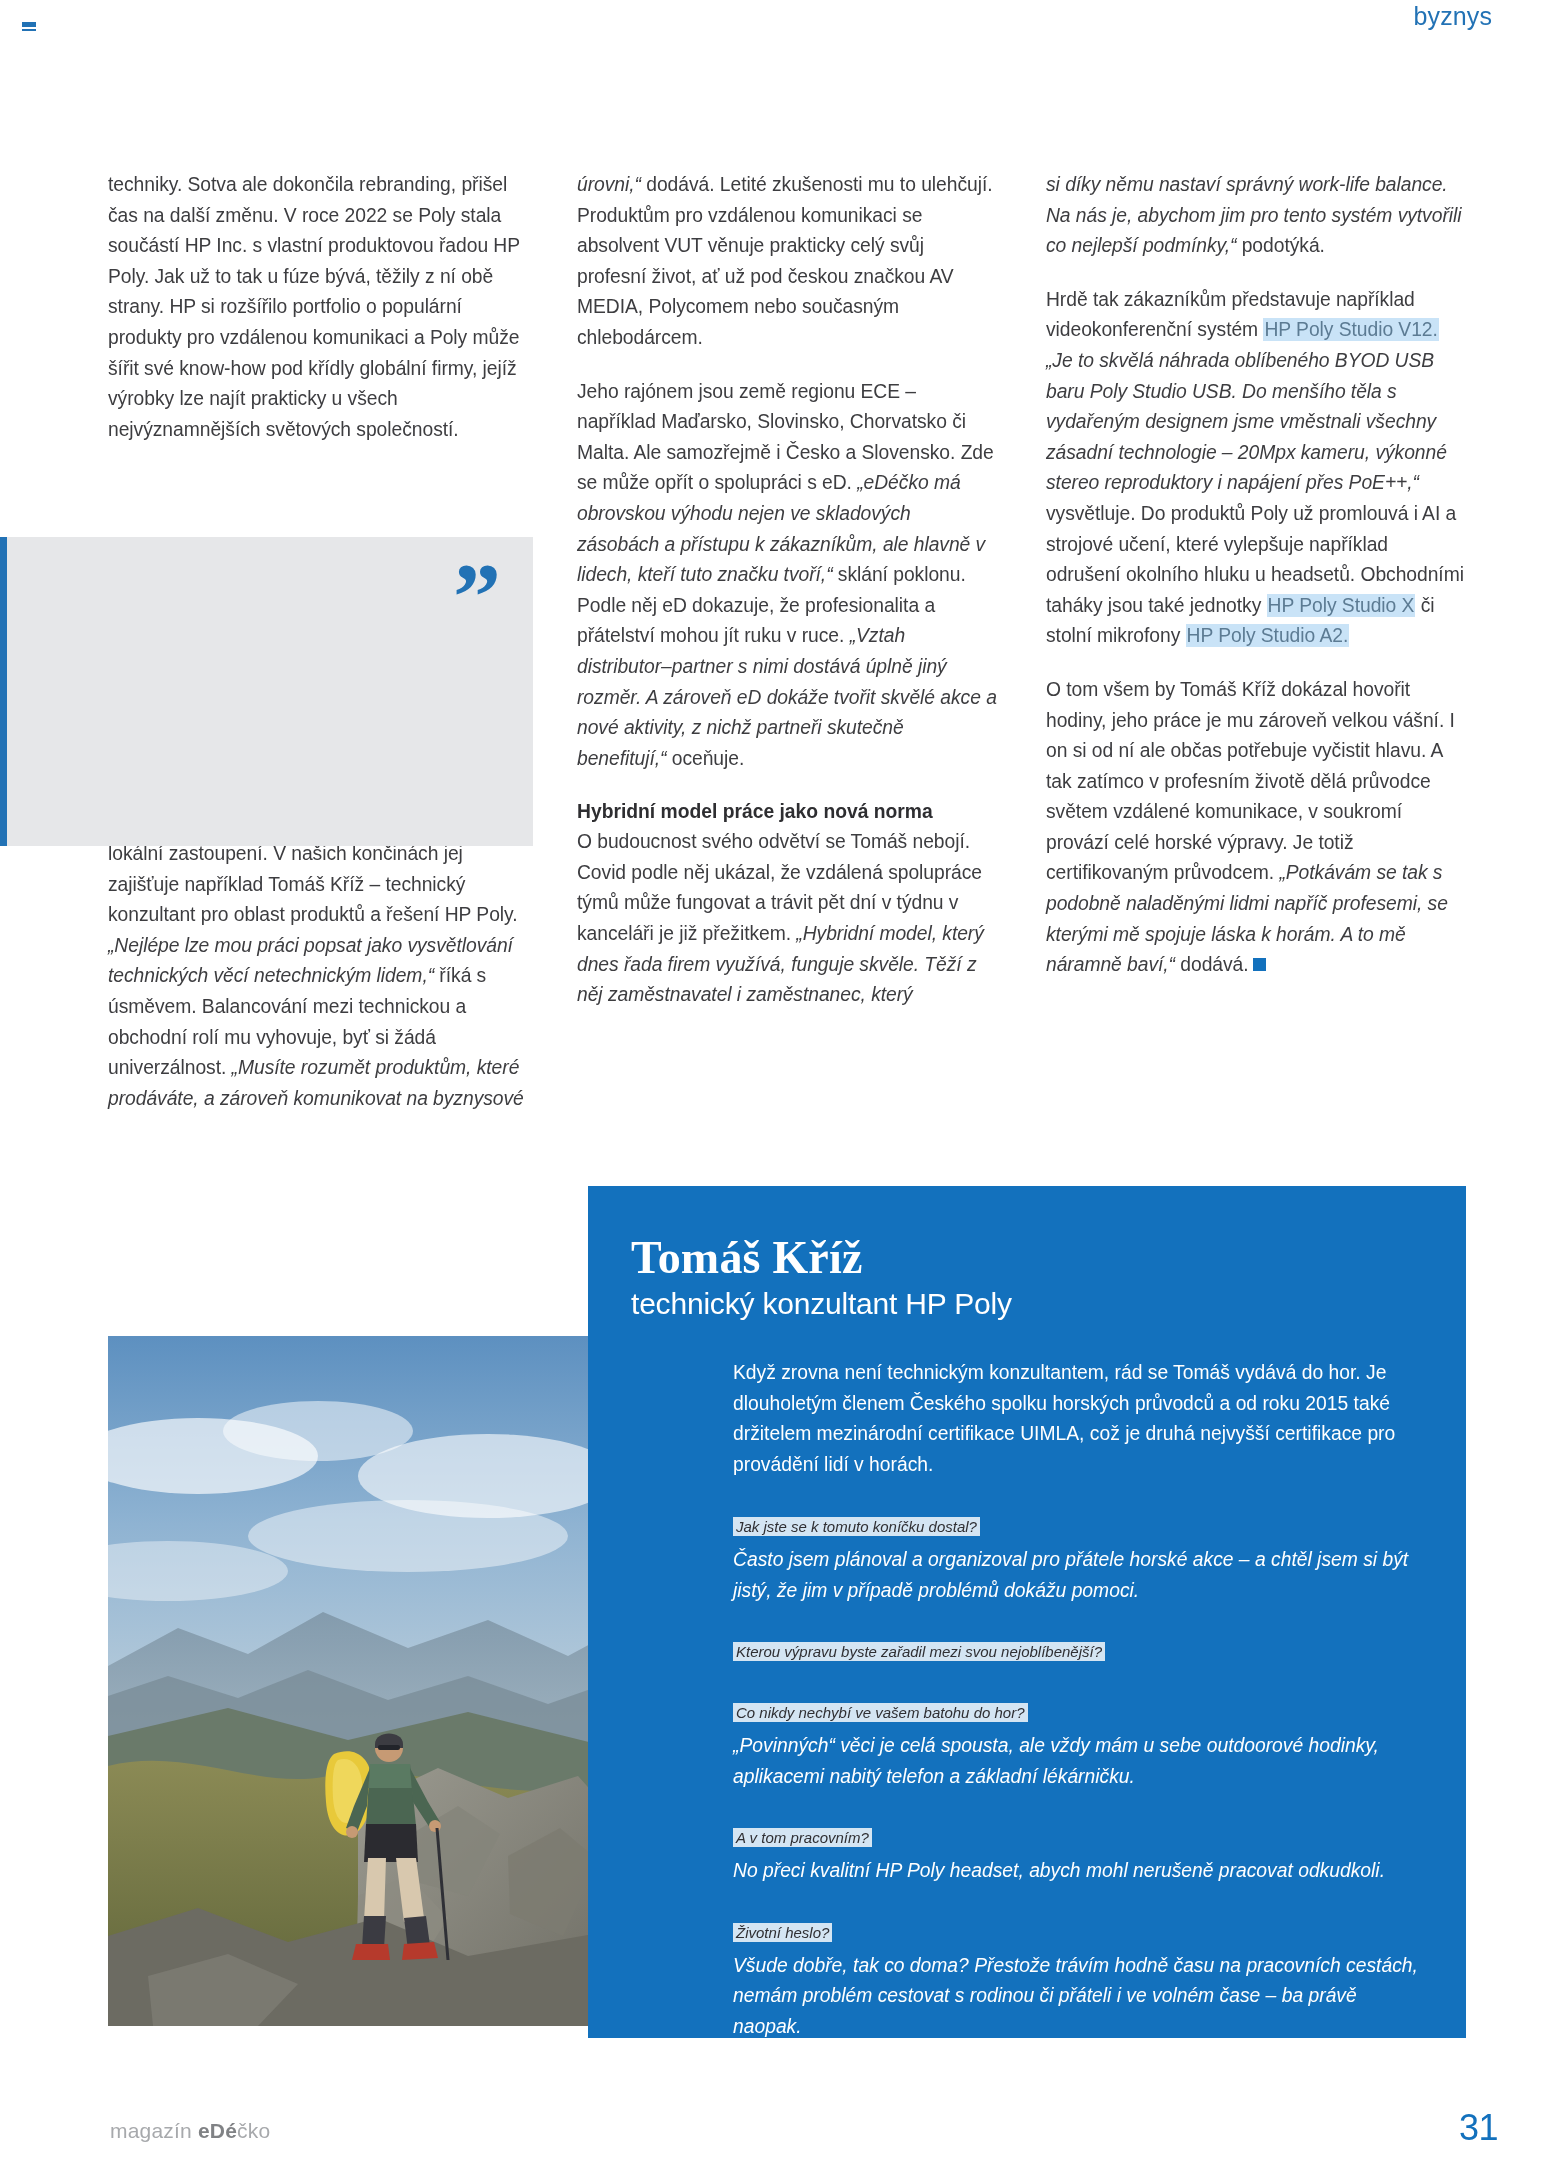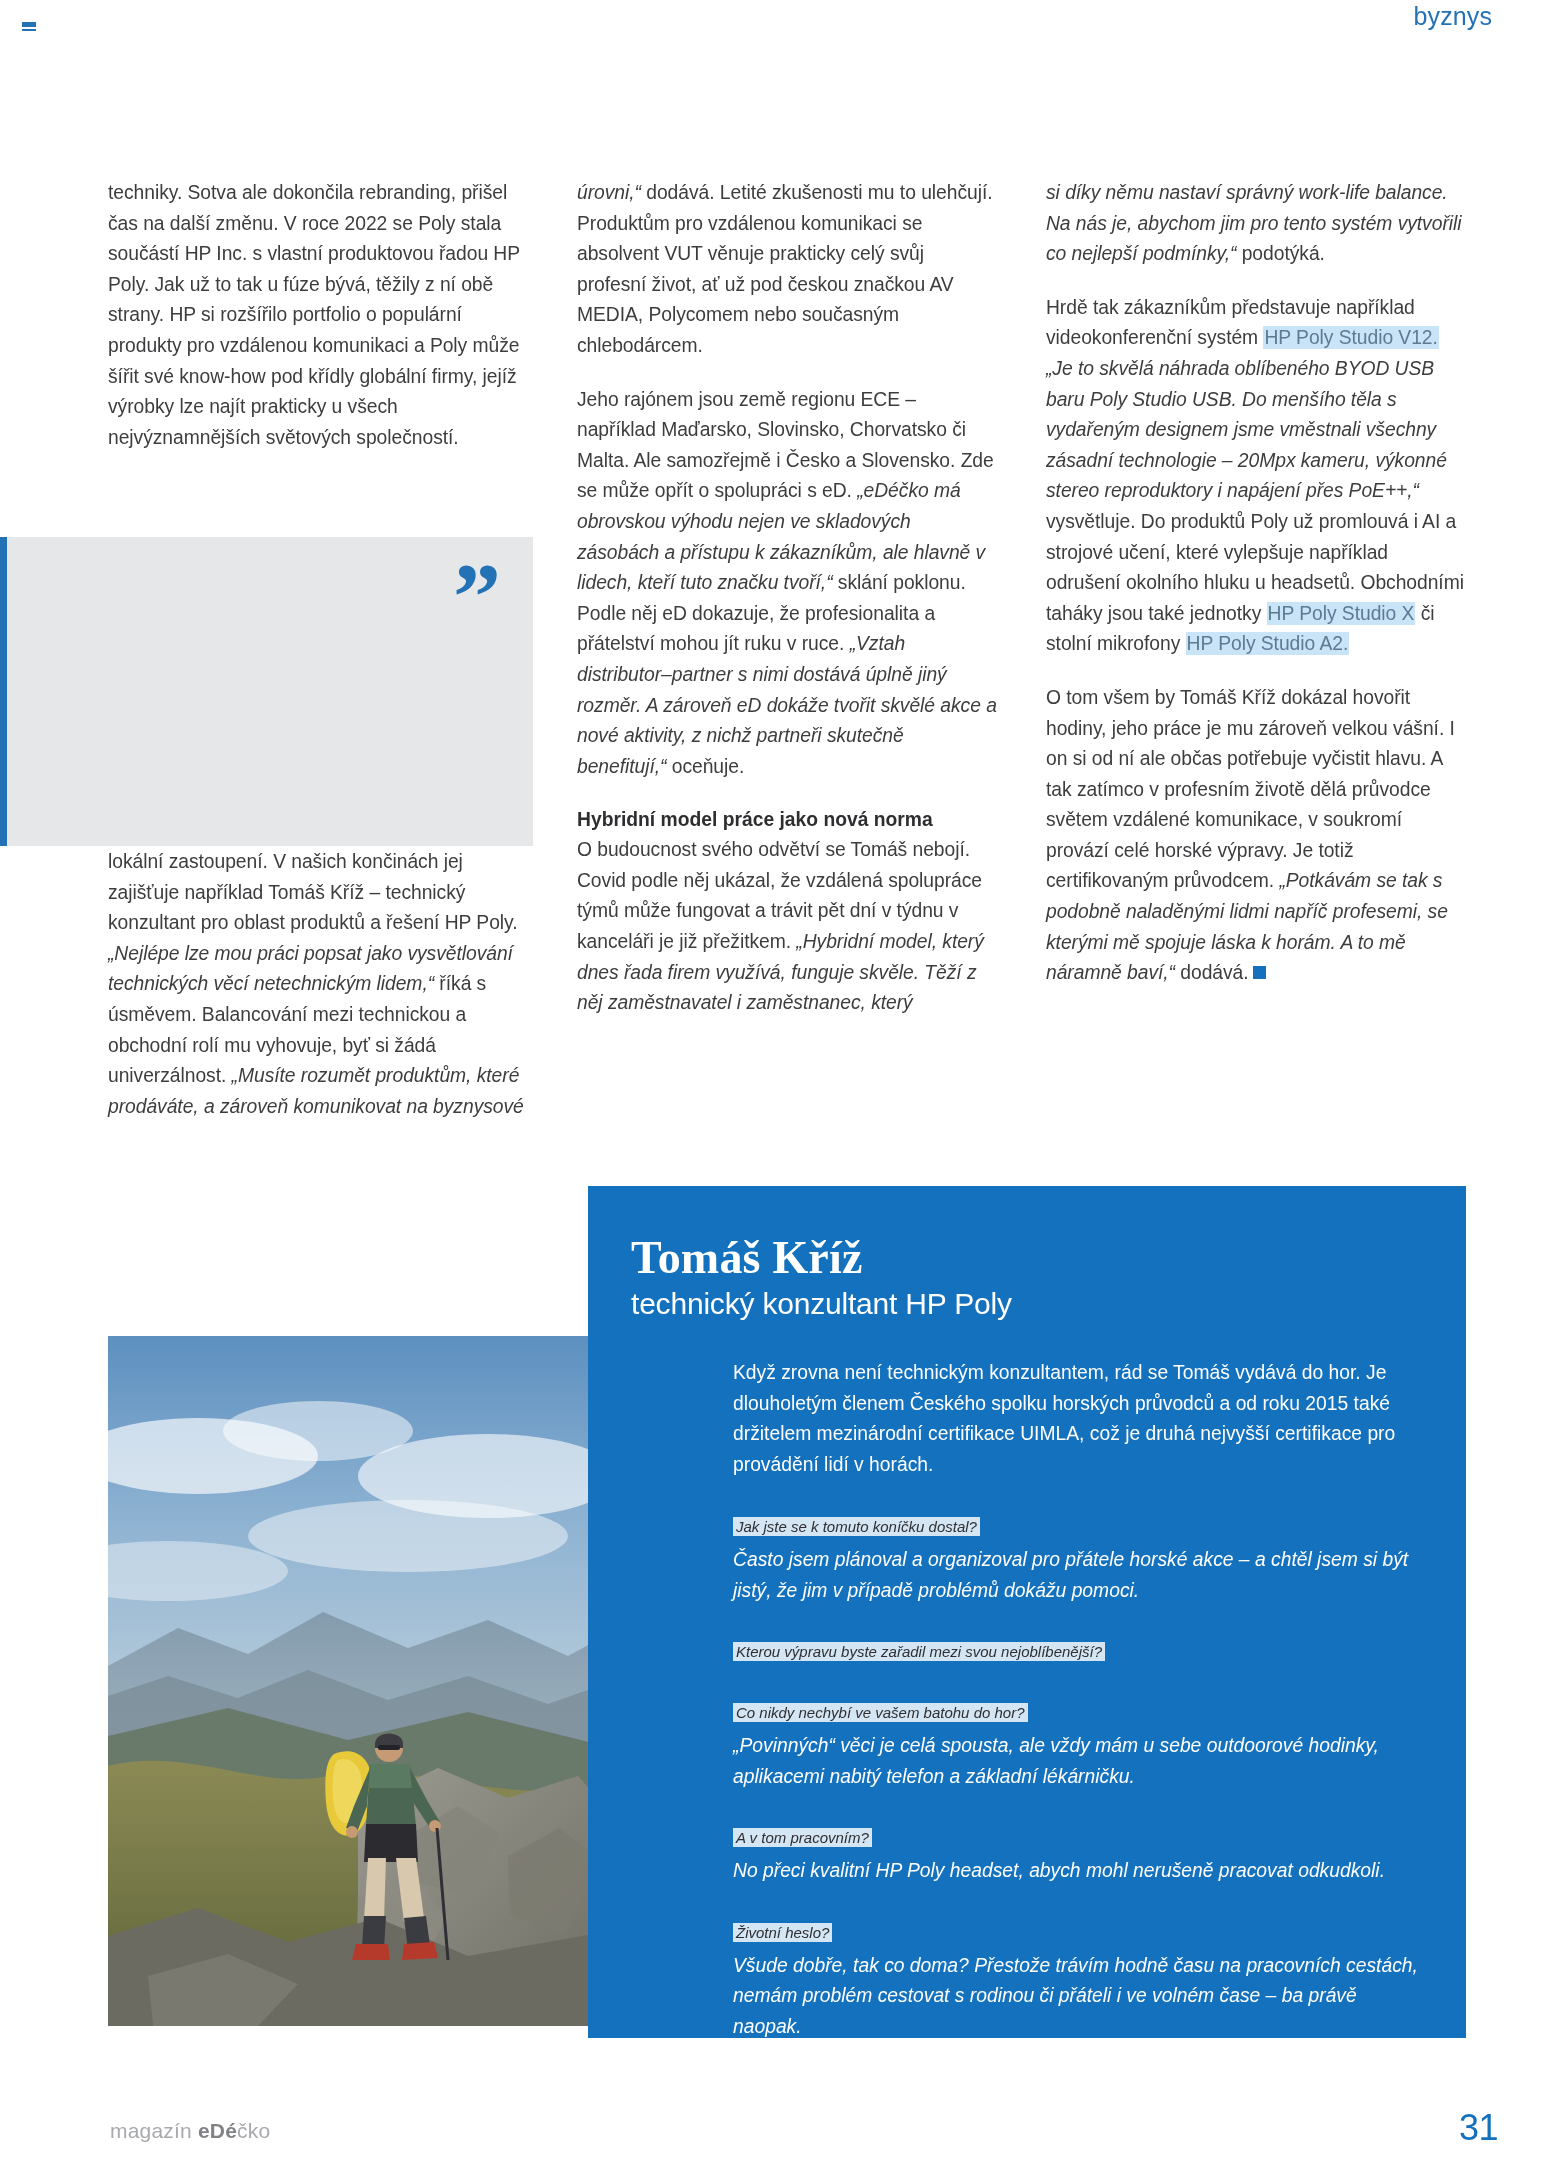"techniky. Sotva ale dokončila" .cols { top: 178px -> 170px }
